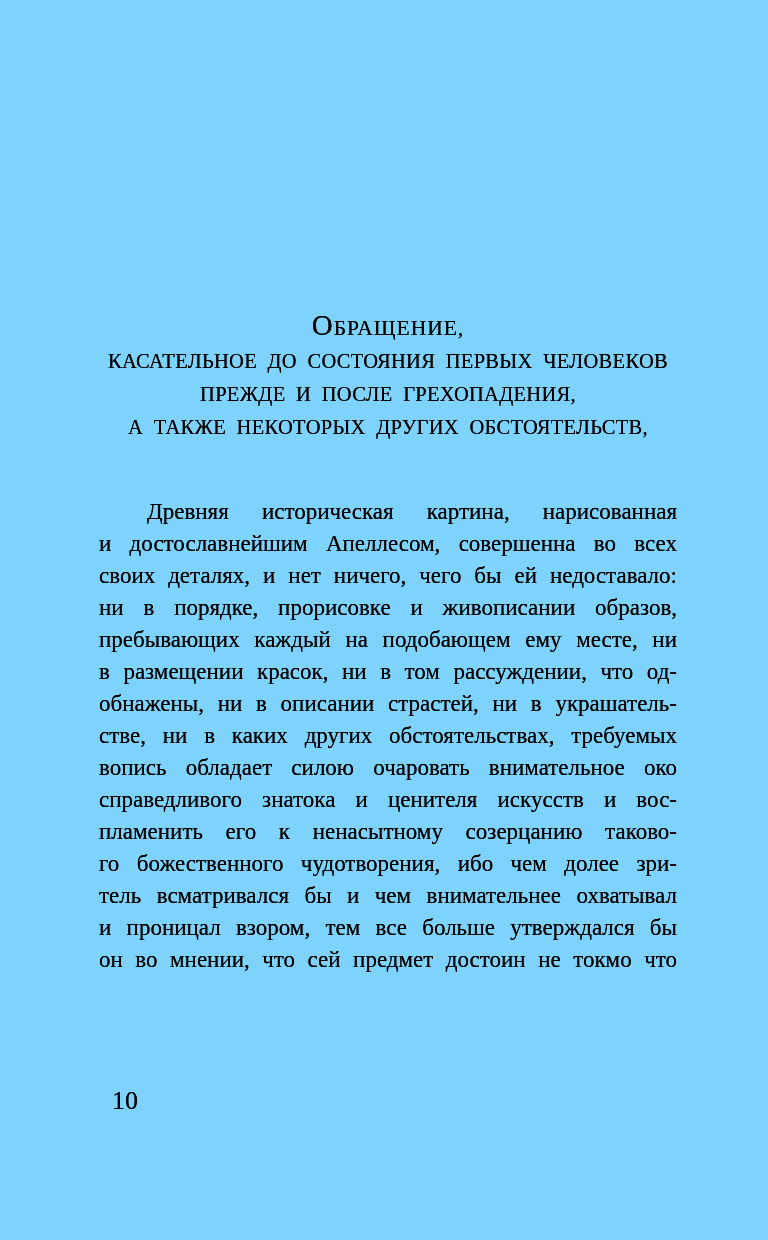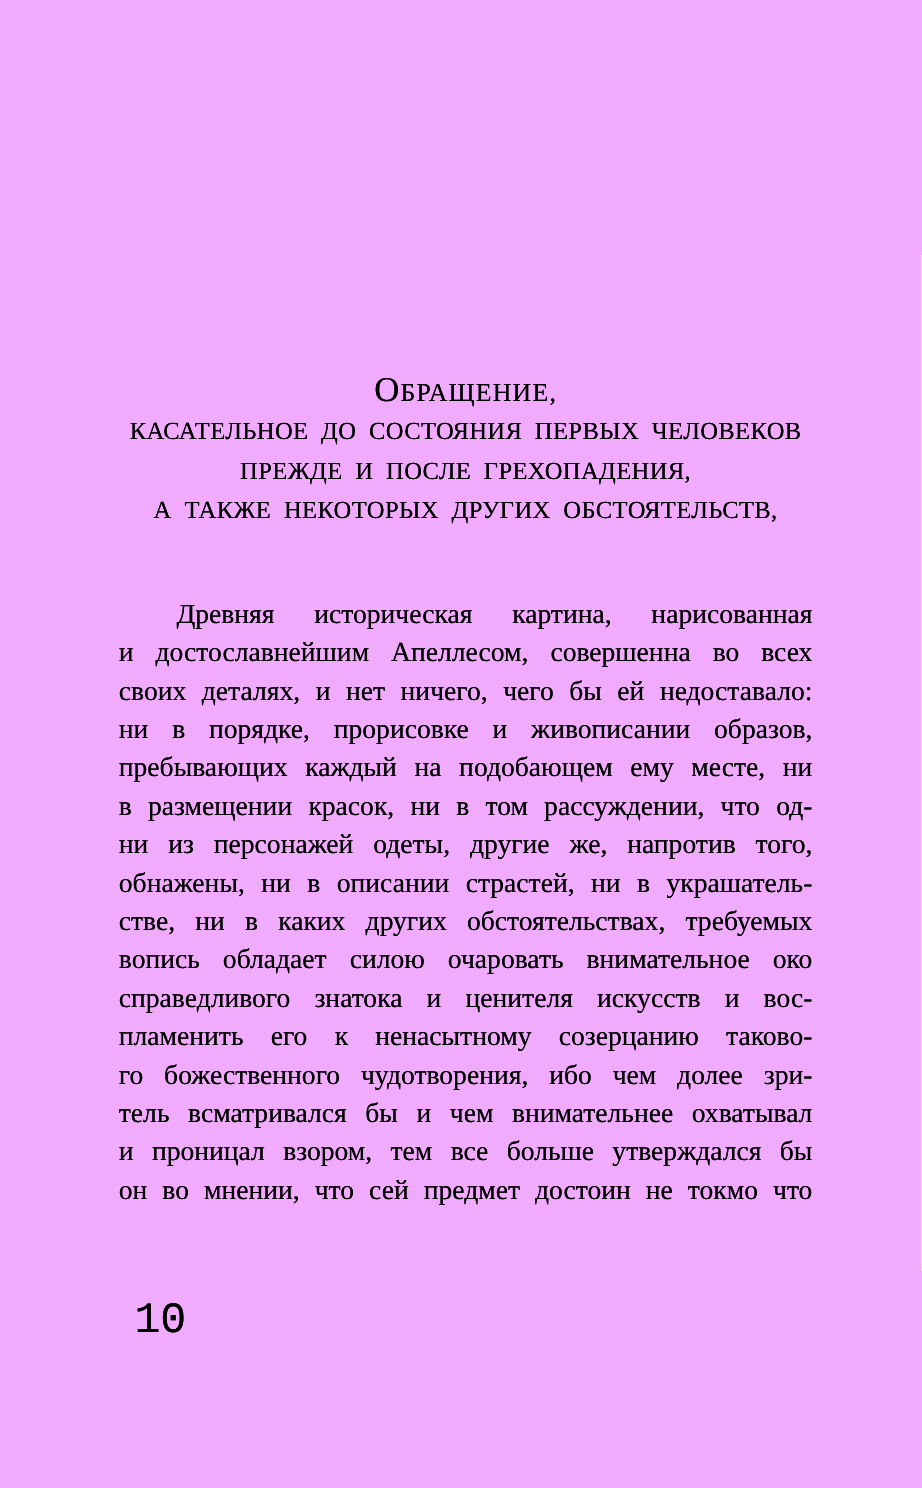"ОБРАЩЕНИЕ," .page { background: #f0abfc -> #7dd3fc }
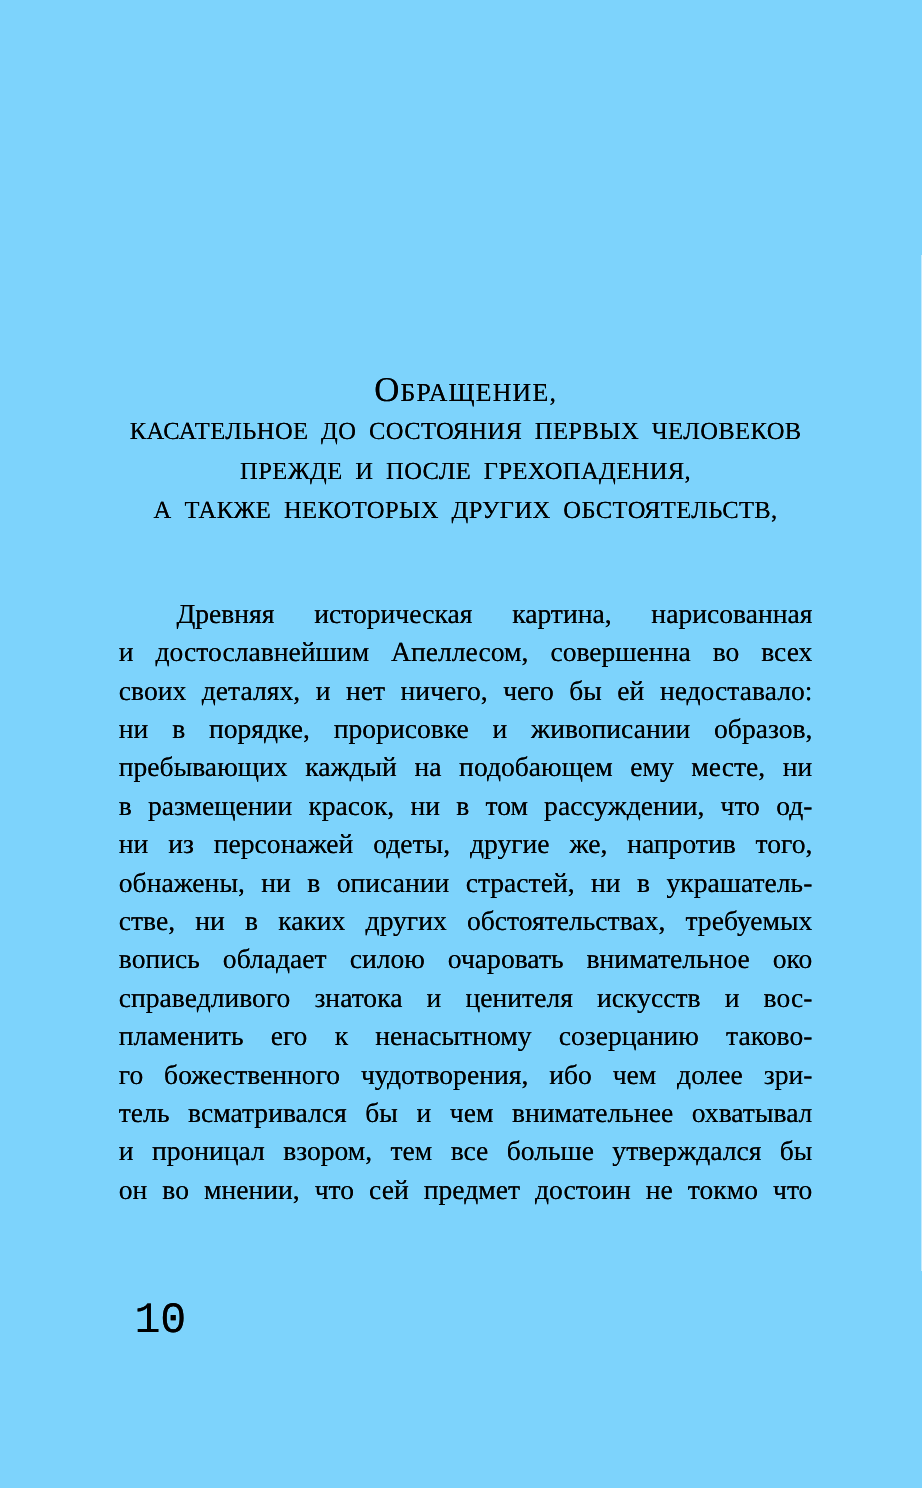"ни из персонажей одеты, другие" div.body-line { html: <div>ни из персонажей одеты, другие же, напротив того,</div> -> none }
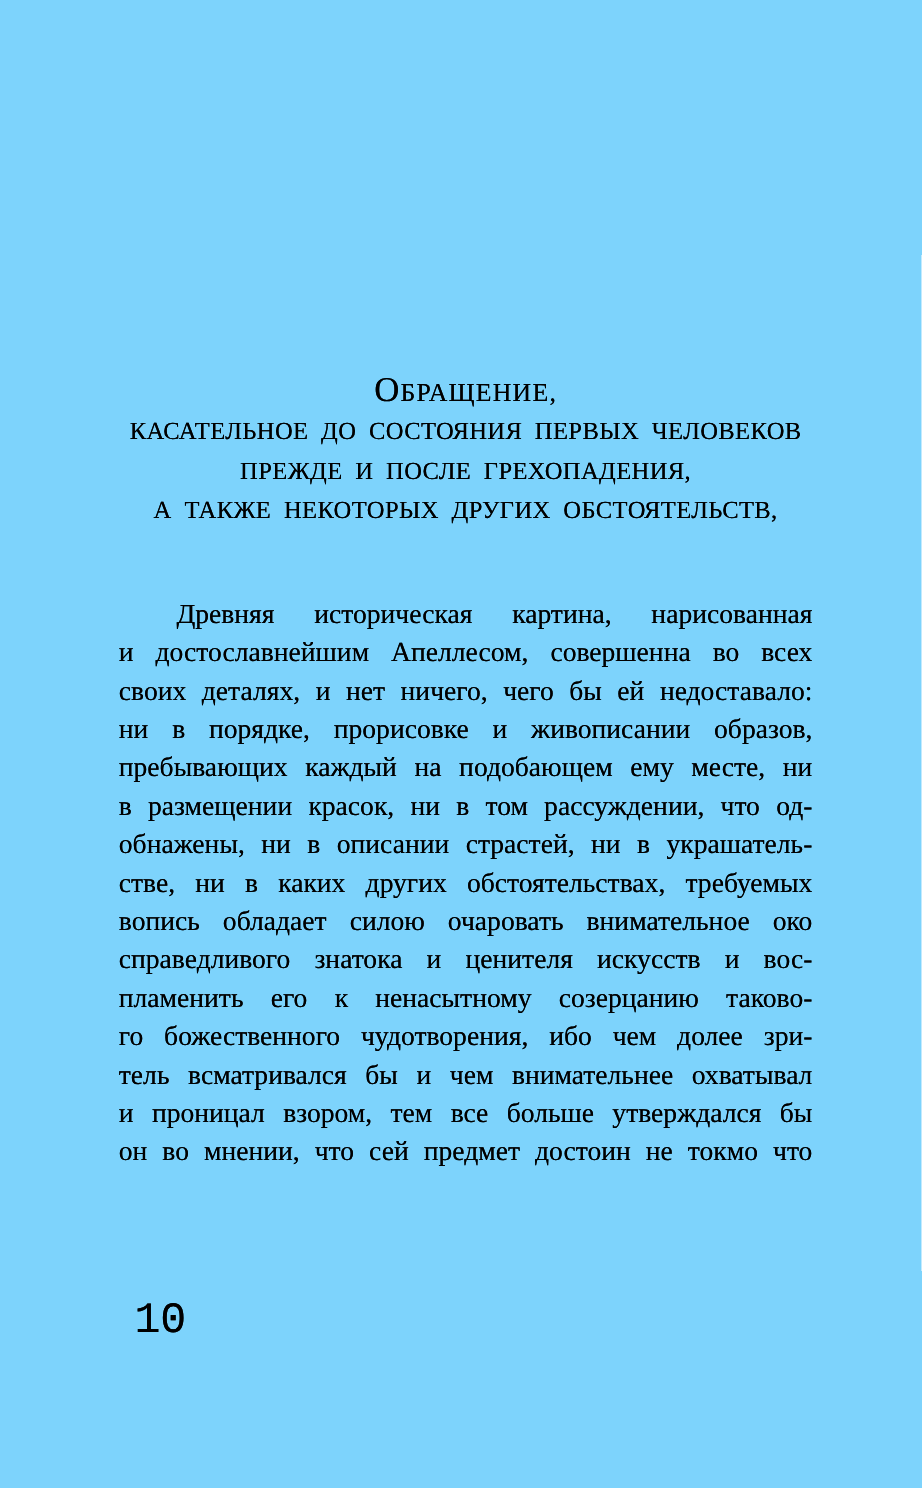"10" .page-number { font-family: Liberation Mono, monospace -> none; font-size: 36px -> 26px }
